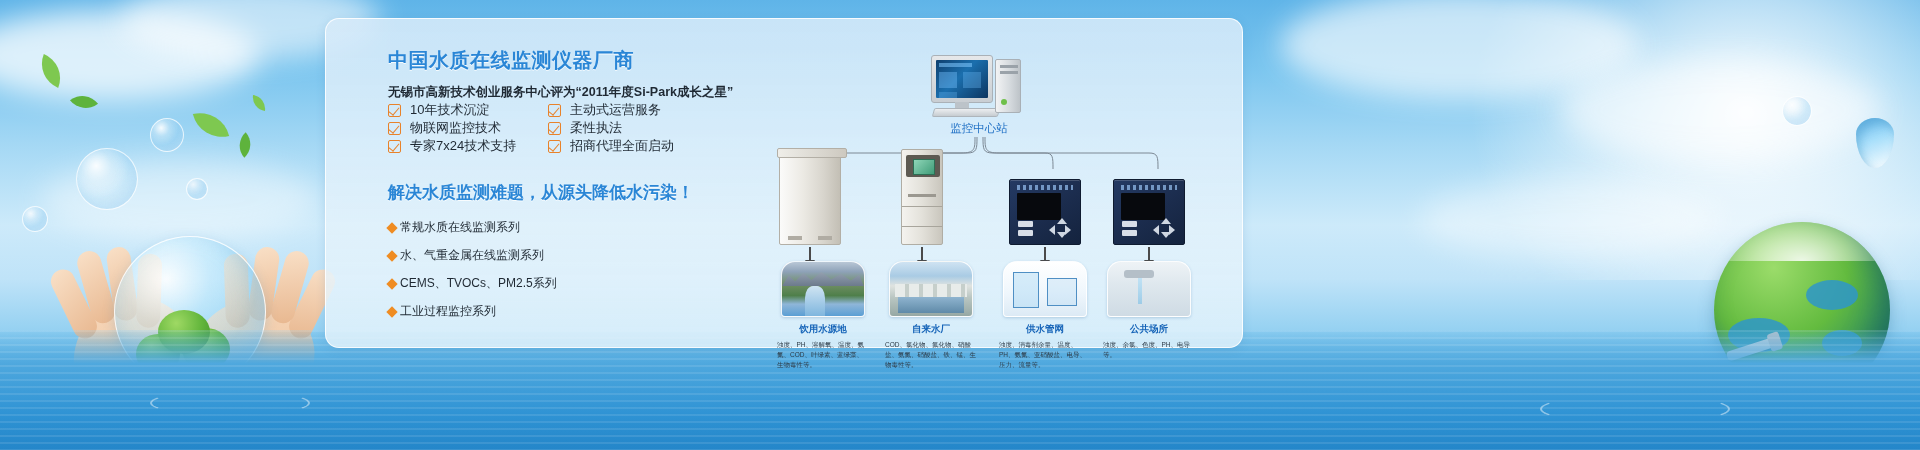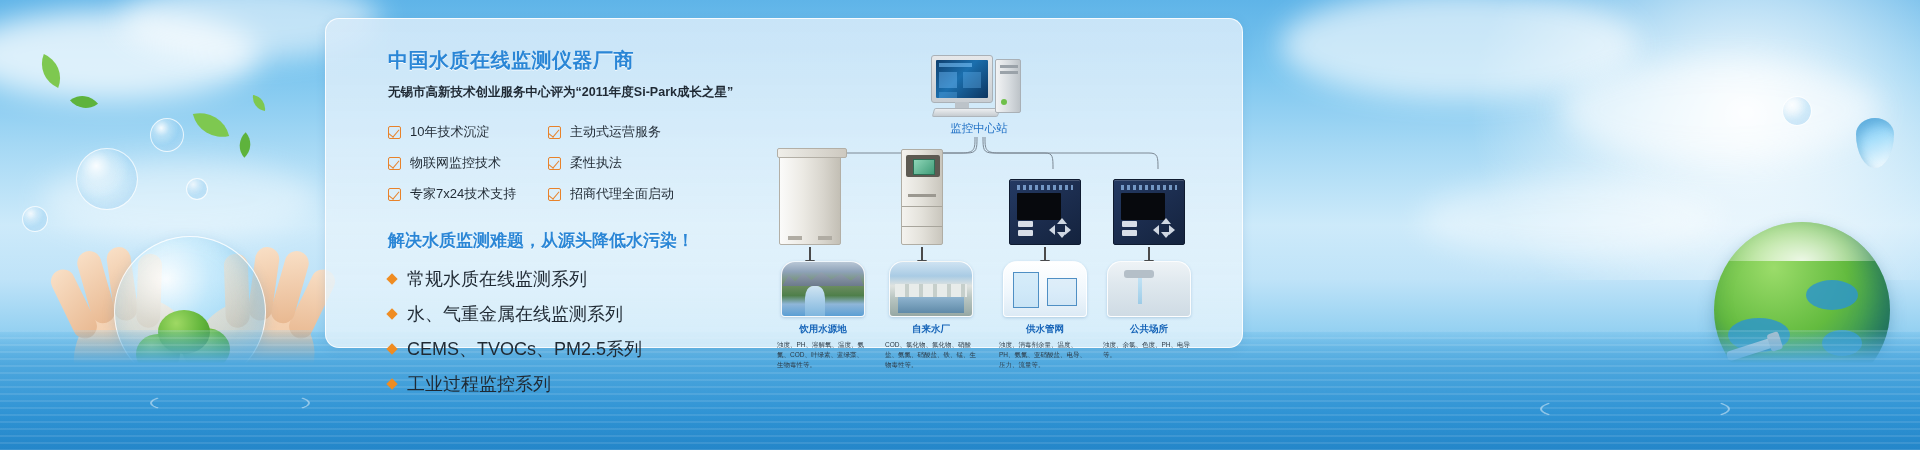"10年技术沉淀" .checks { margin-top: 22px -> none; row-gap: 13px -> none }
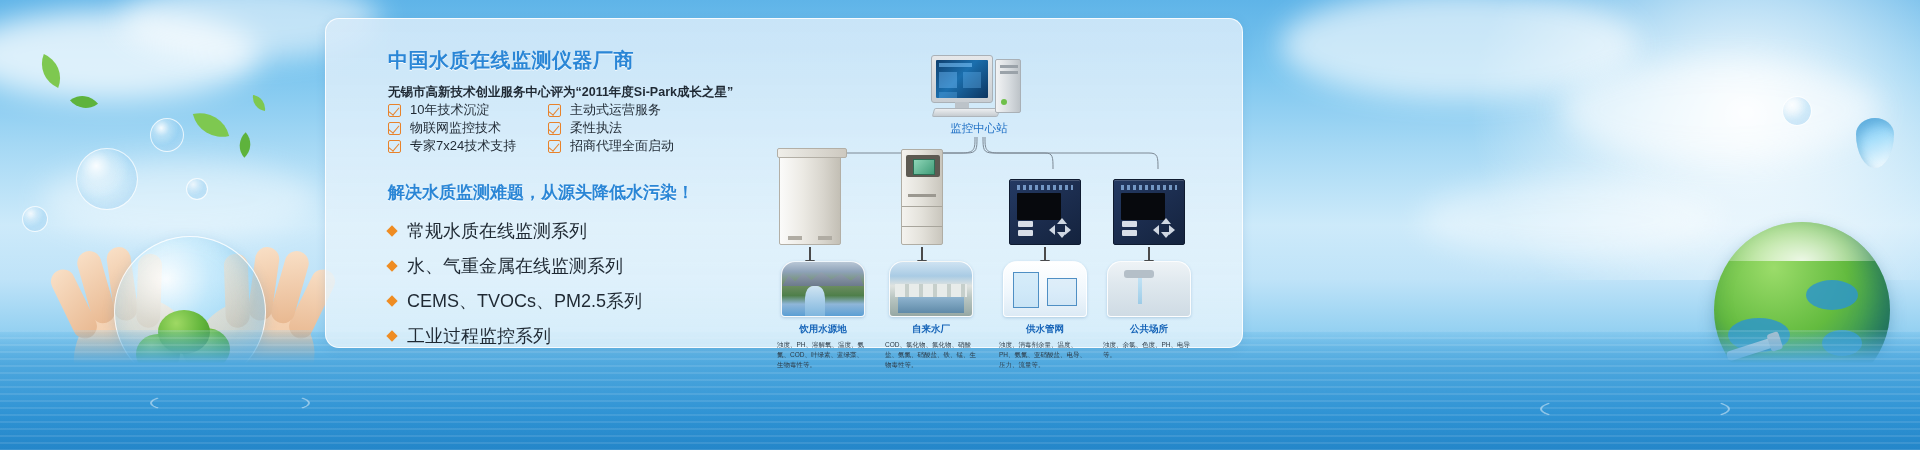"常规水质在线监测系列" .bullet-item { font-size: 18px -> 12px; gap: 11px -> 4px }
